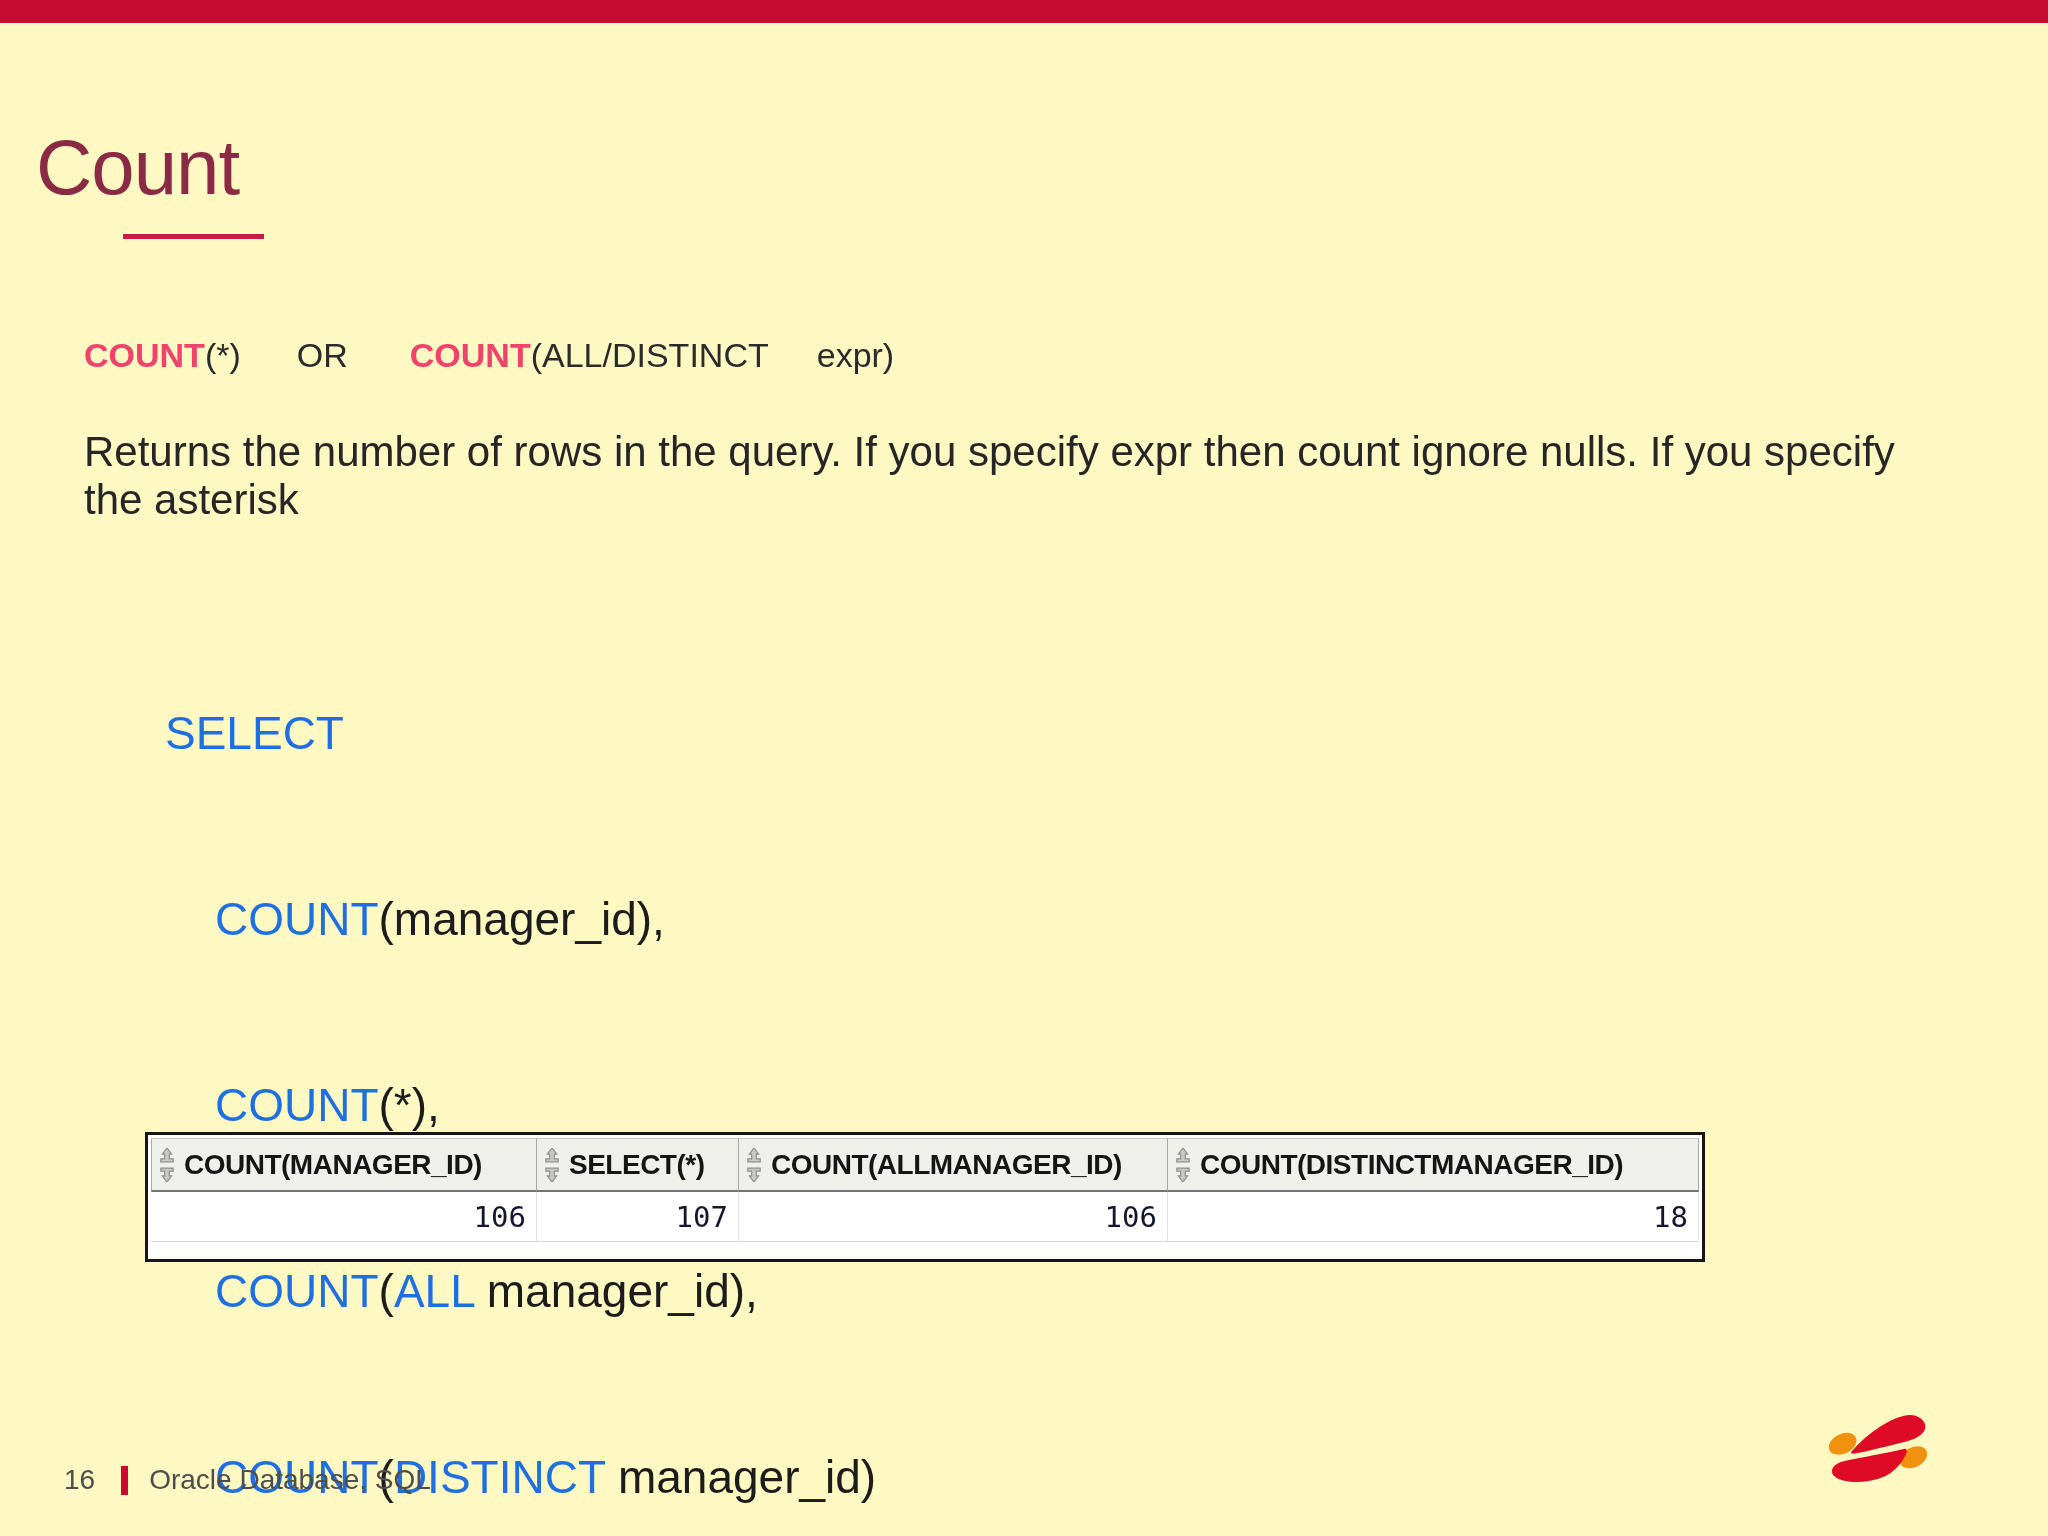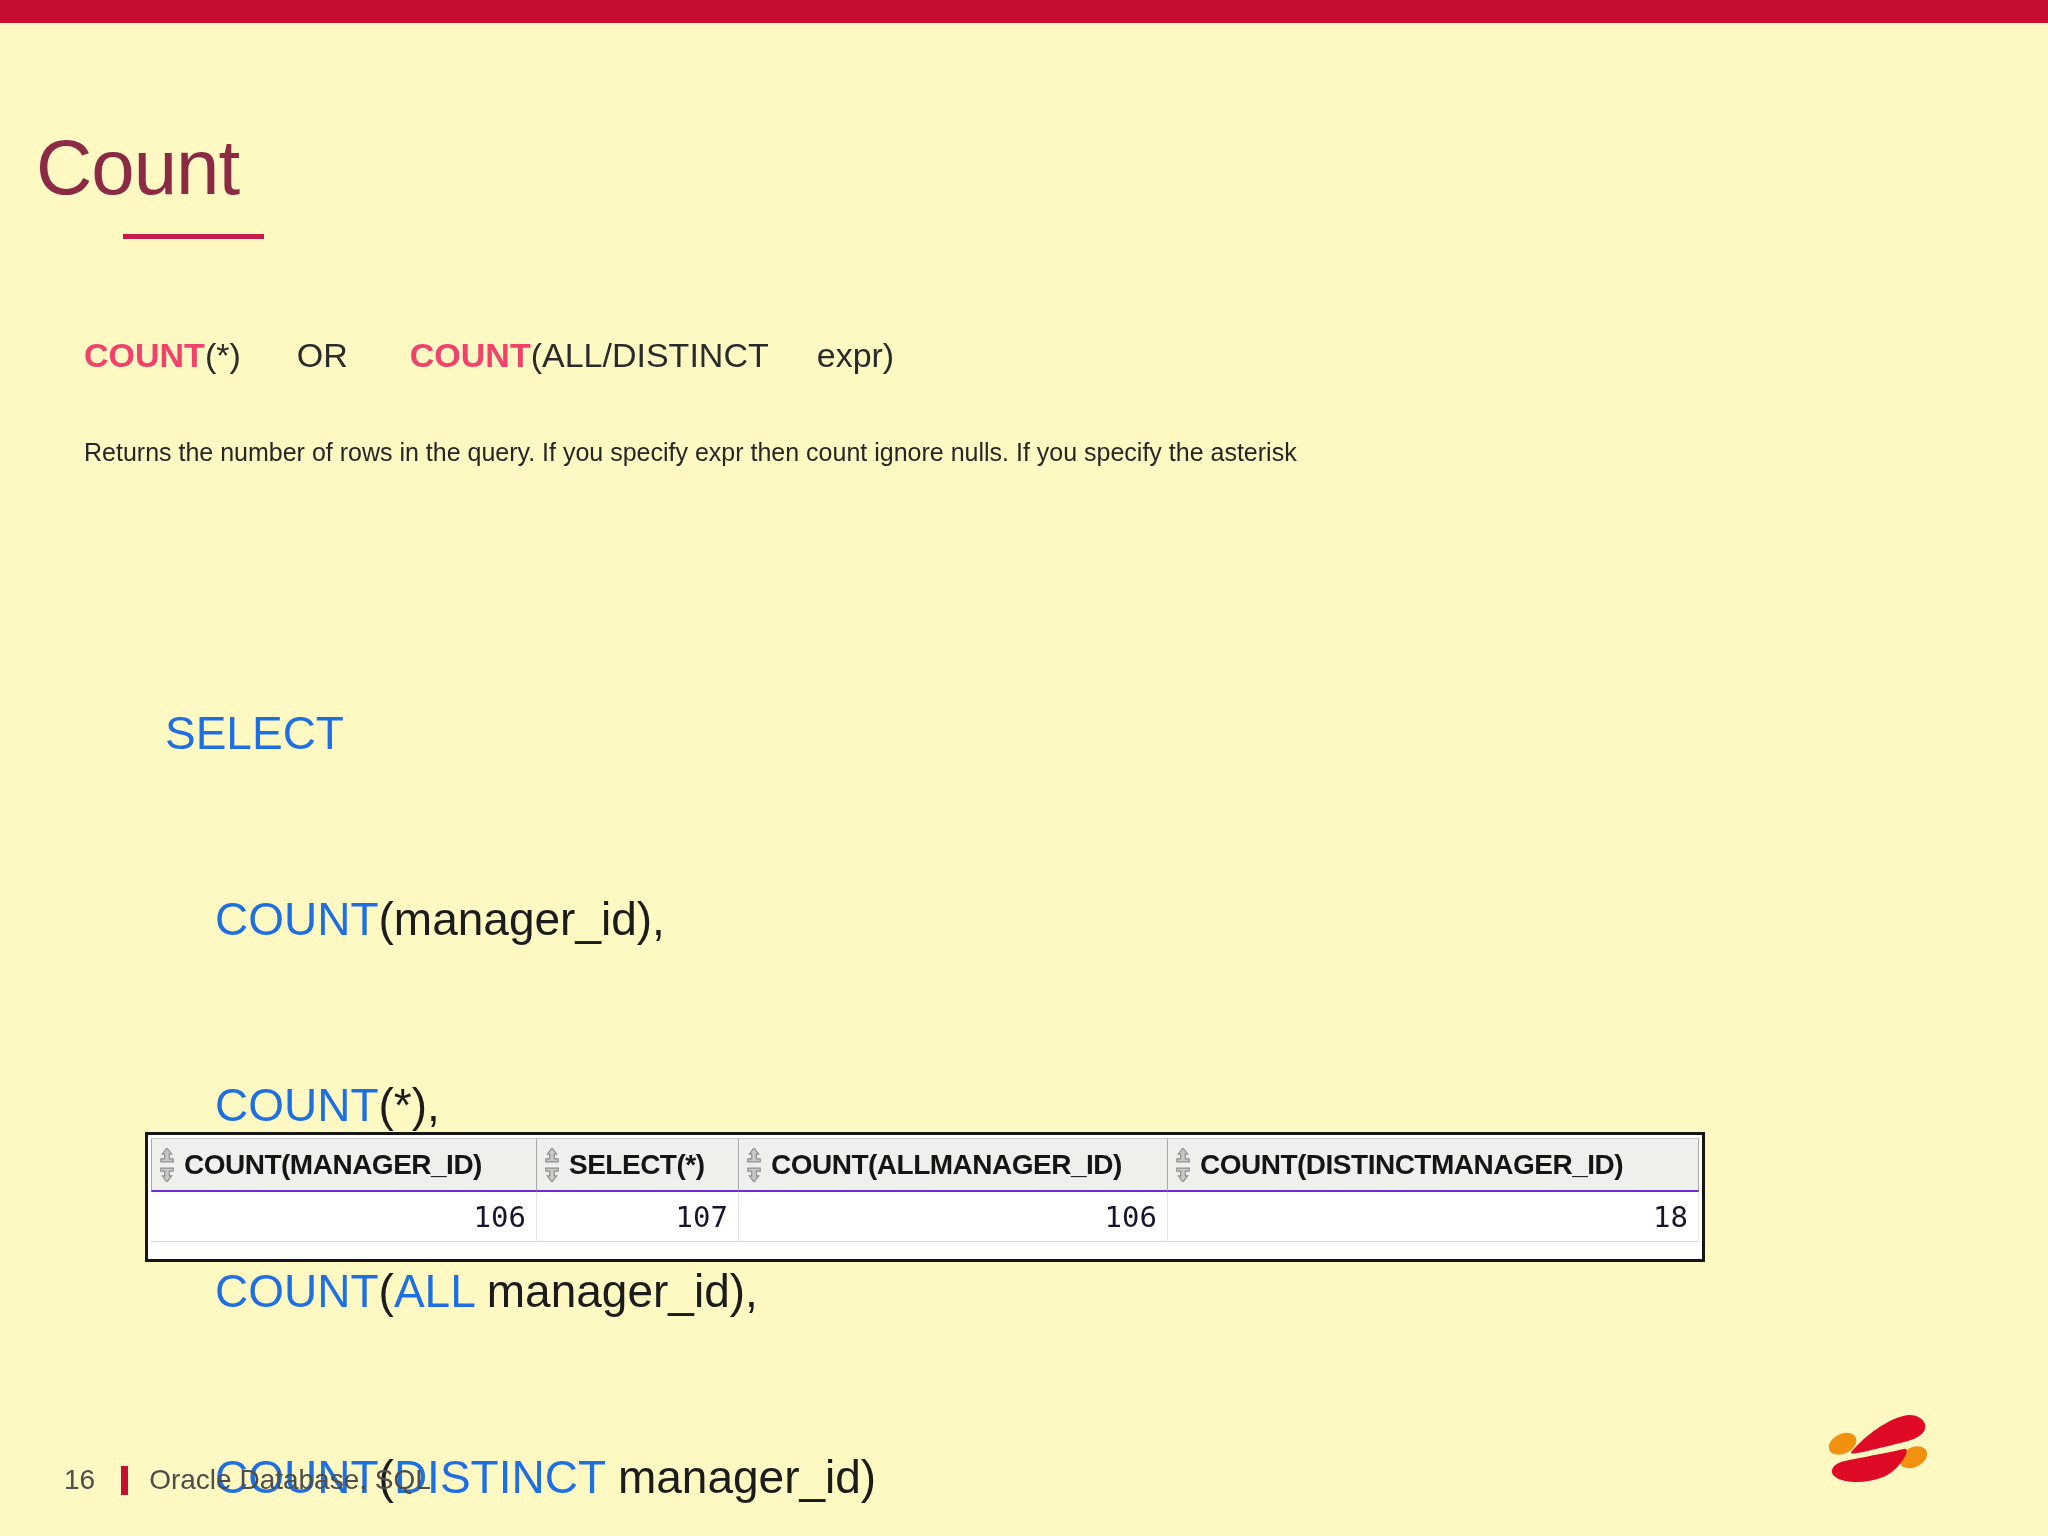"Returns the number of rows" .description { font-size: 25px -> 42px }
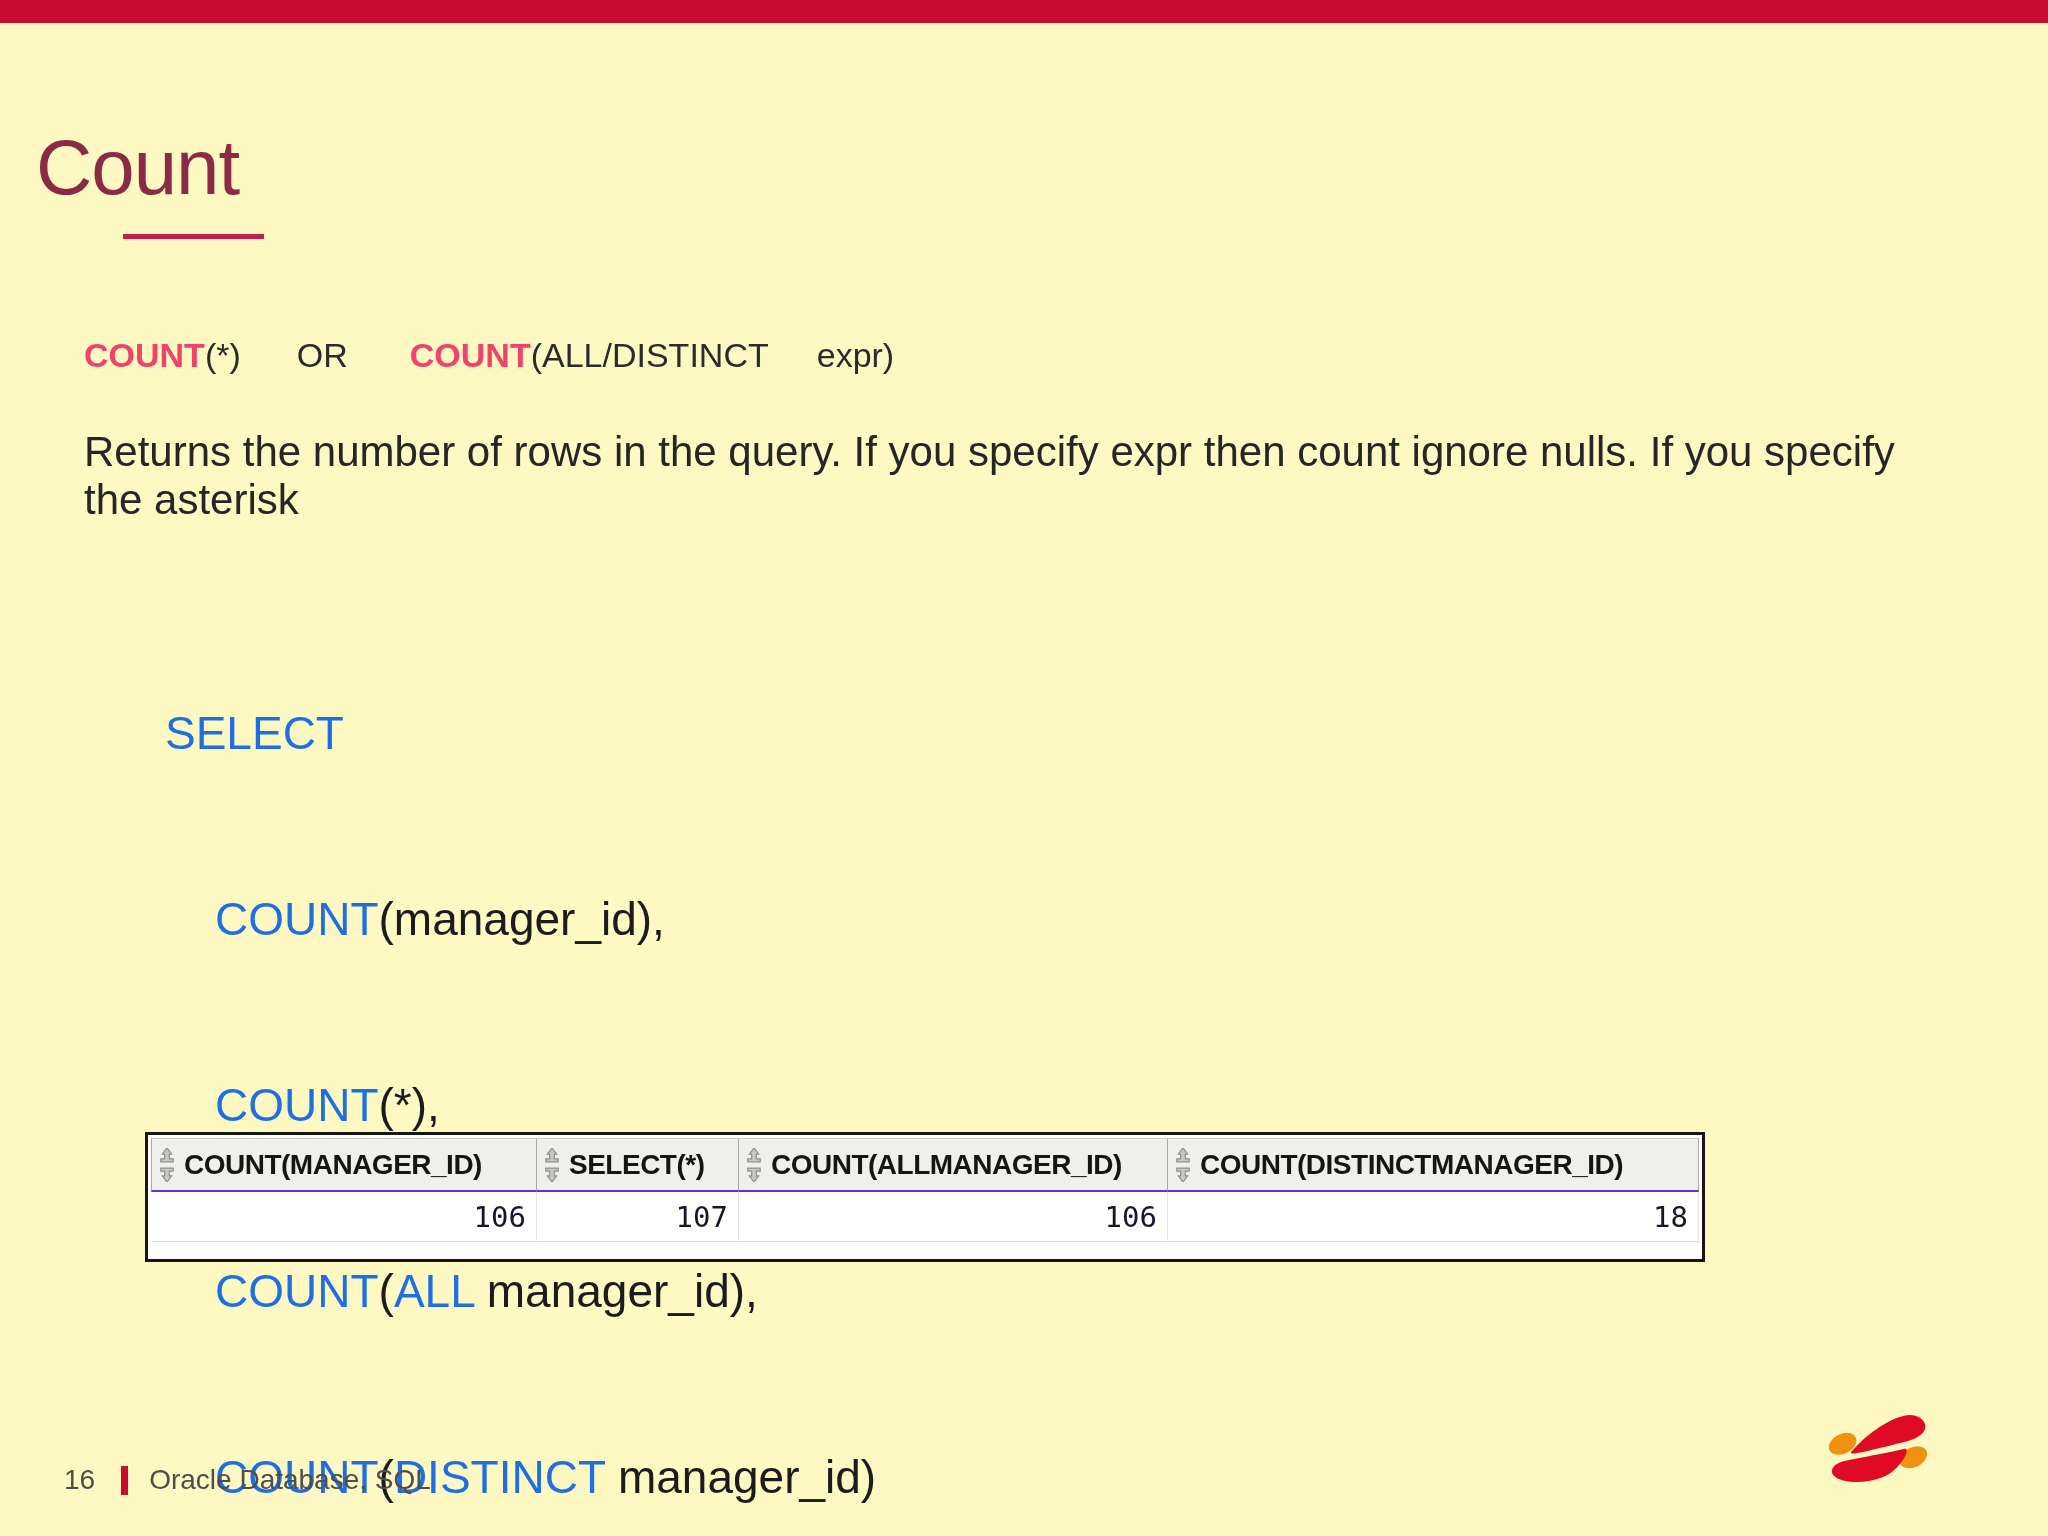"COUNT(MANAGER_ID)" .grid-hcell { border-bottom: 2px solid #6d28d9 -> 2px solid #737373 }
